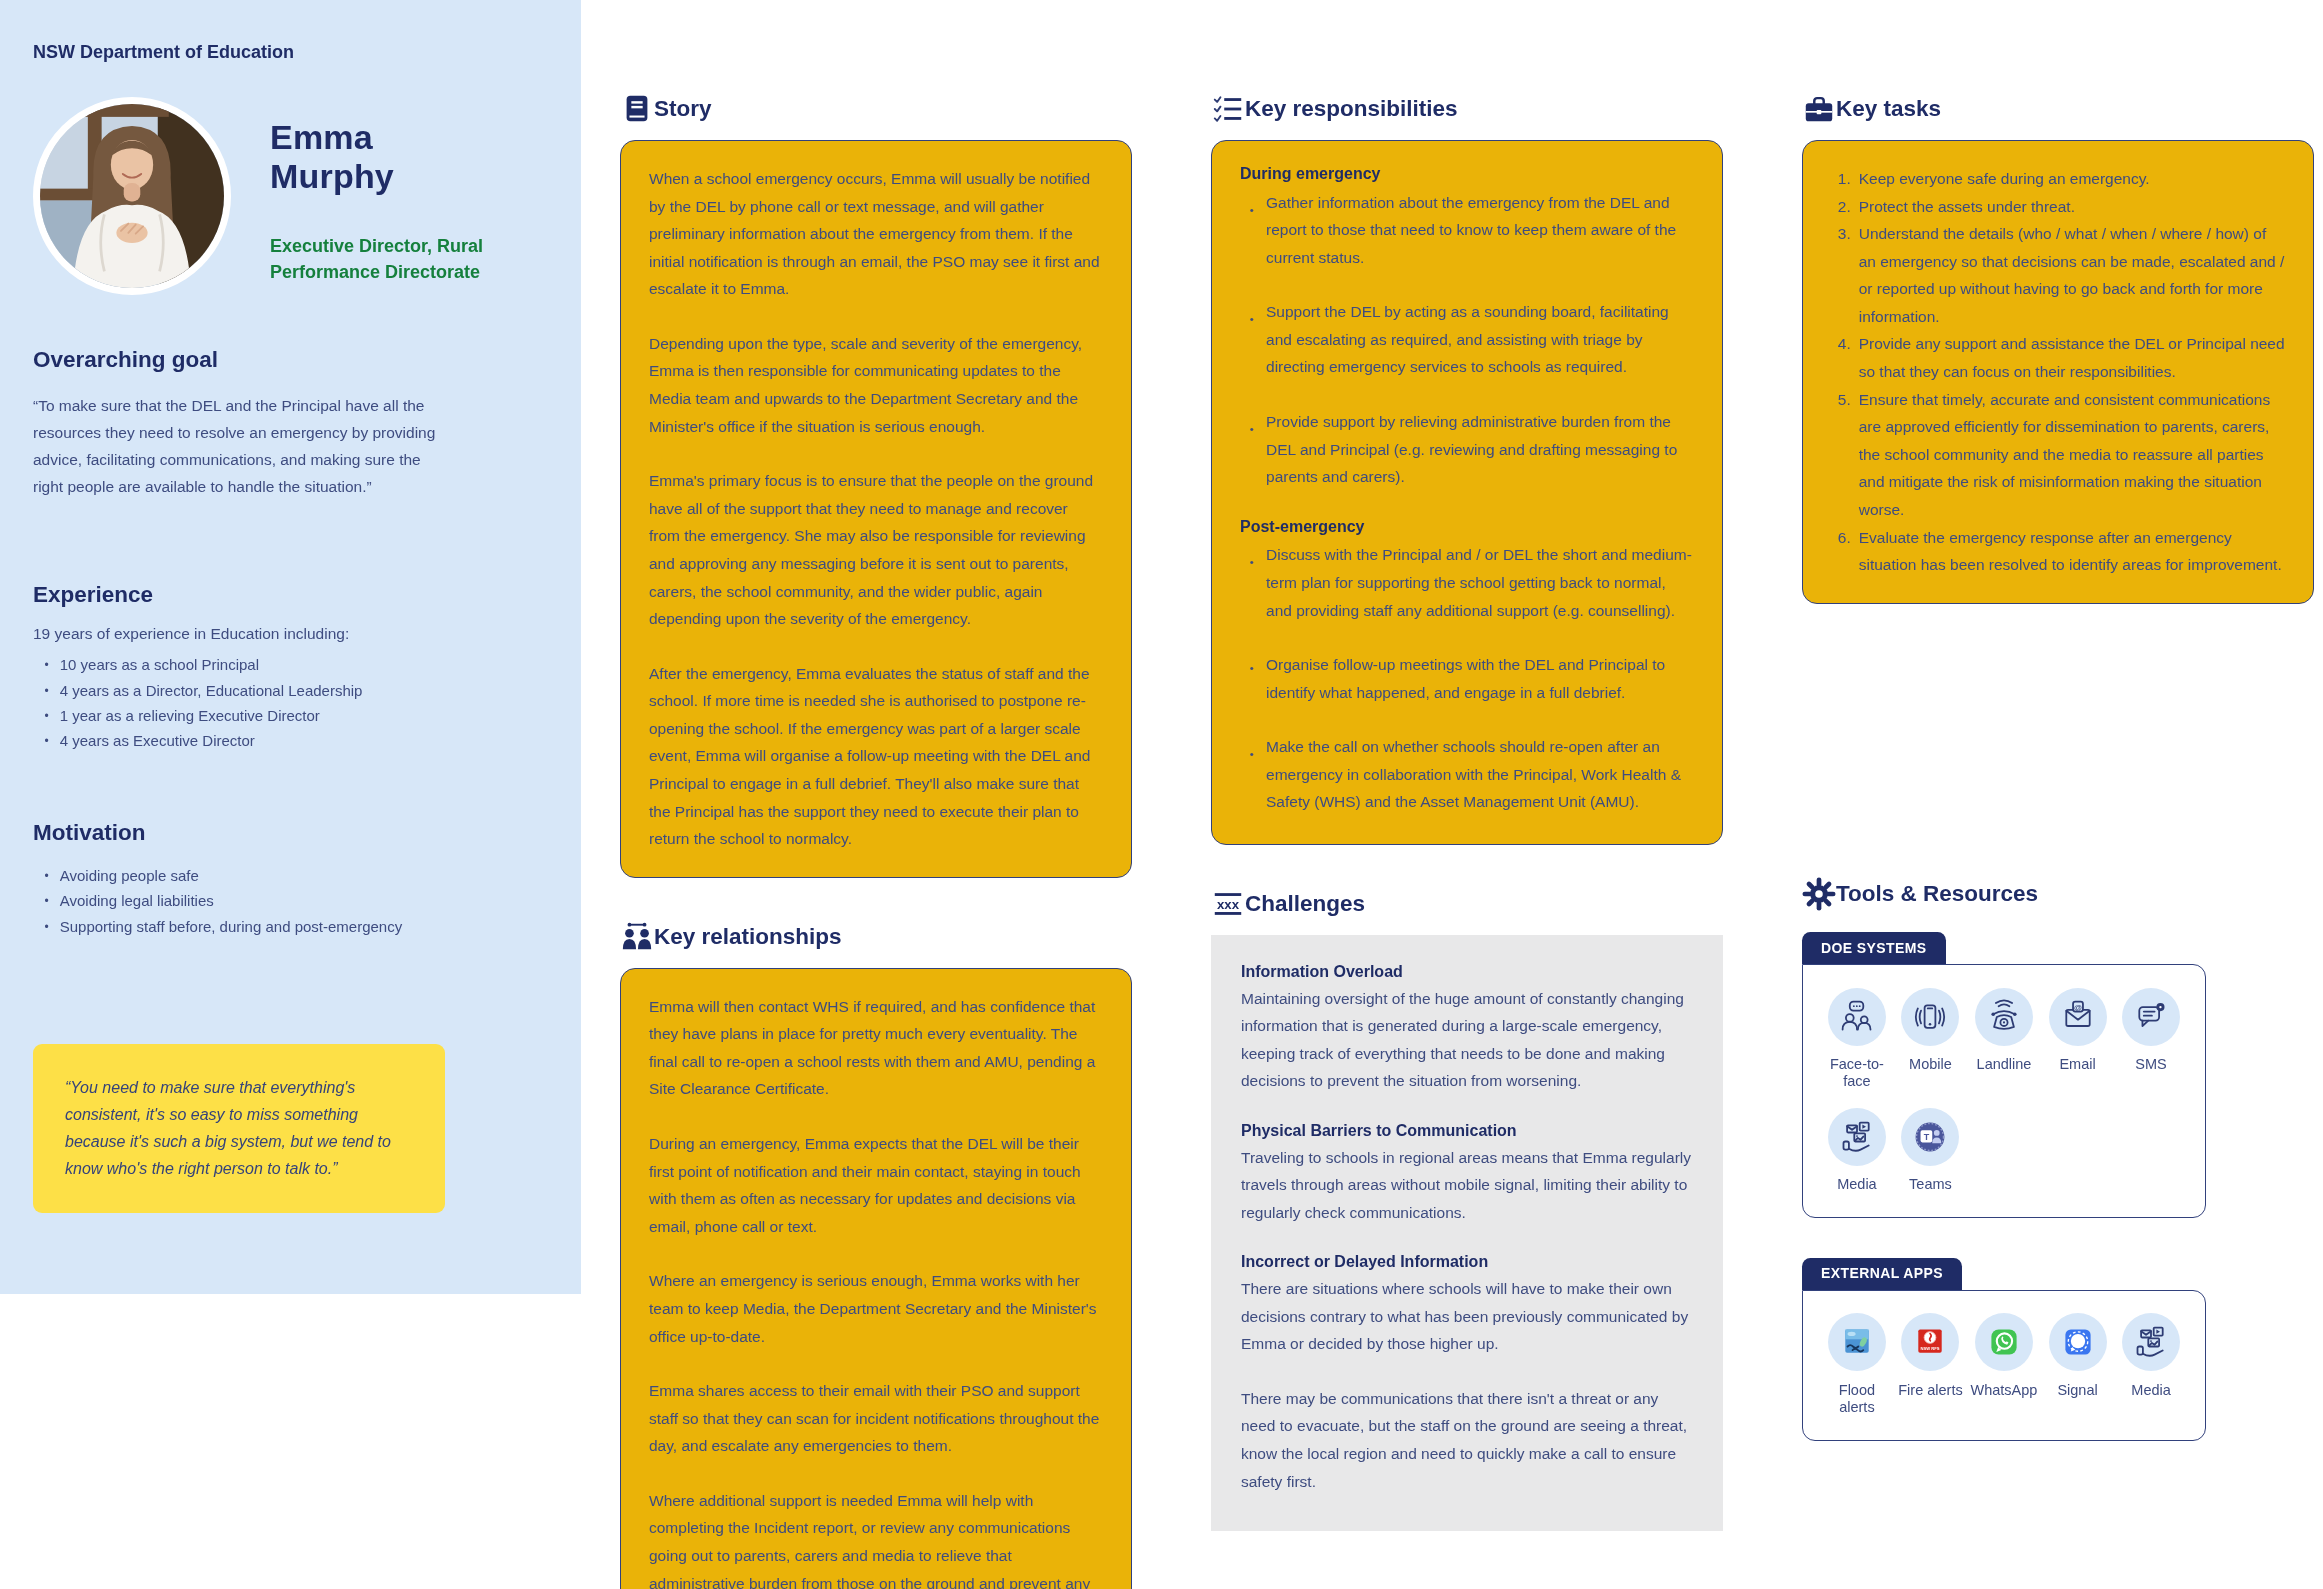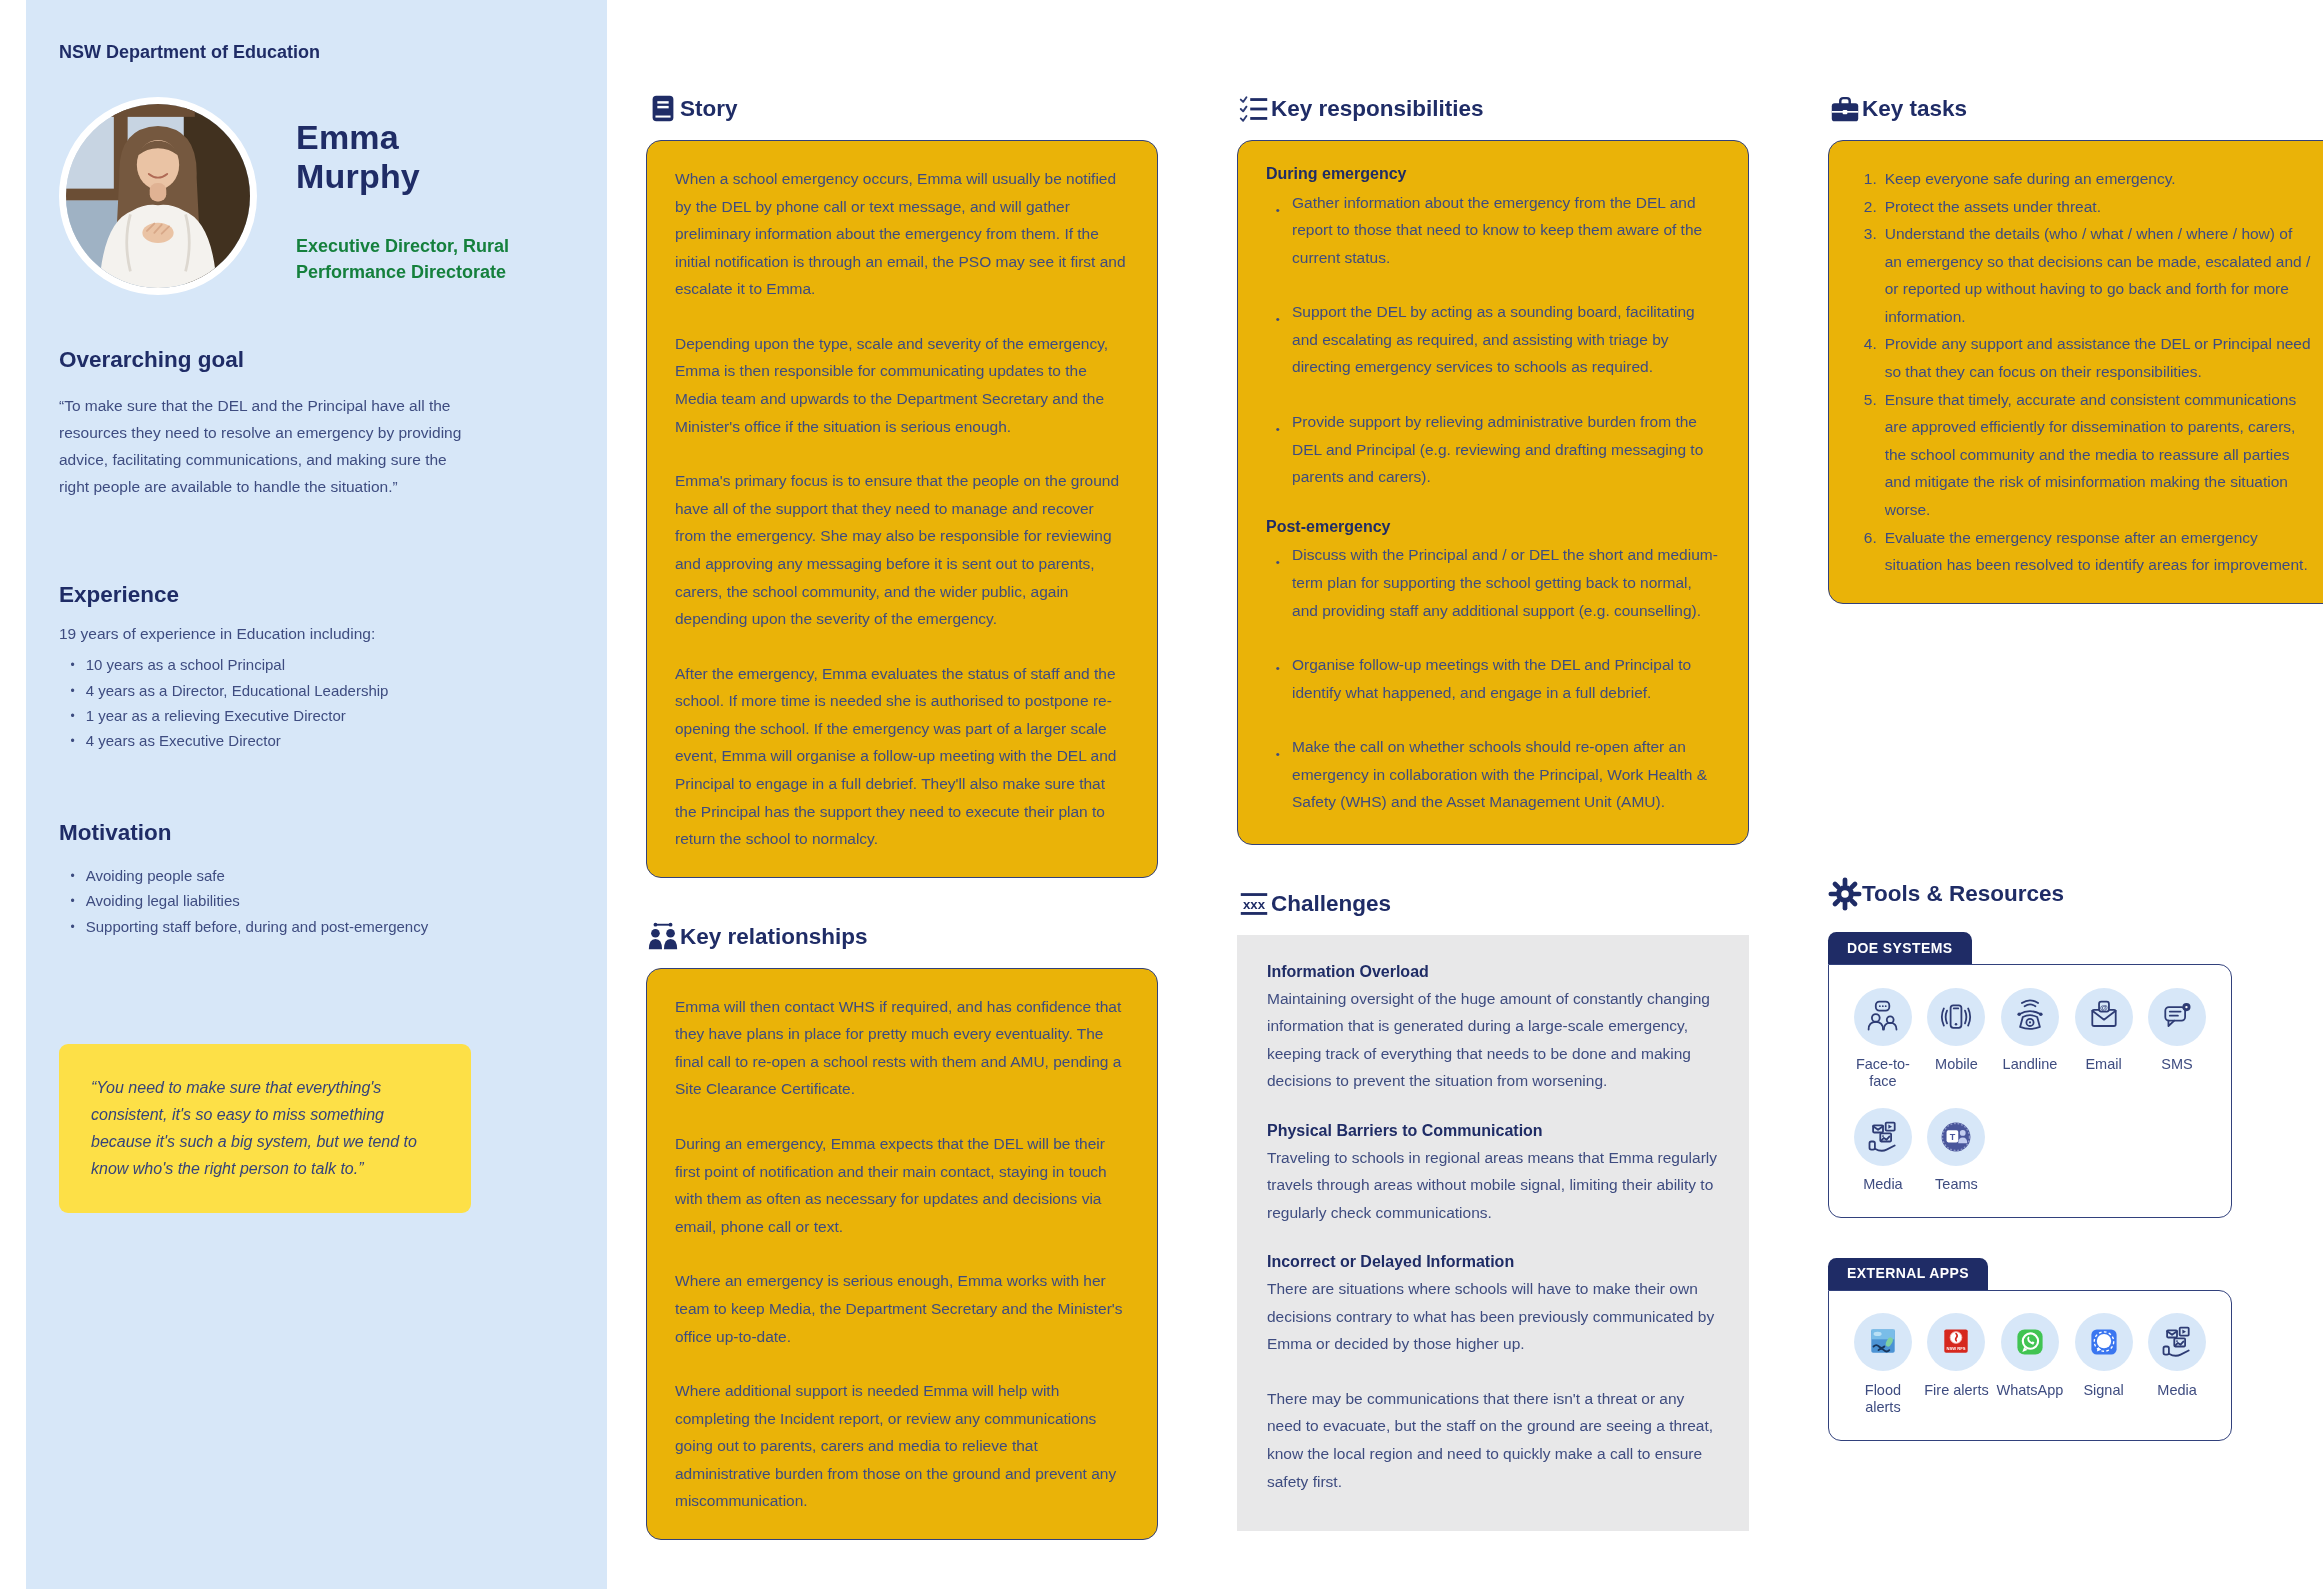"NSW Department of Education" .sidebar { height: 1589px -> 1294px; margin-left: 26px -> none }
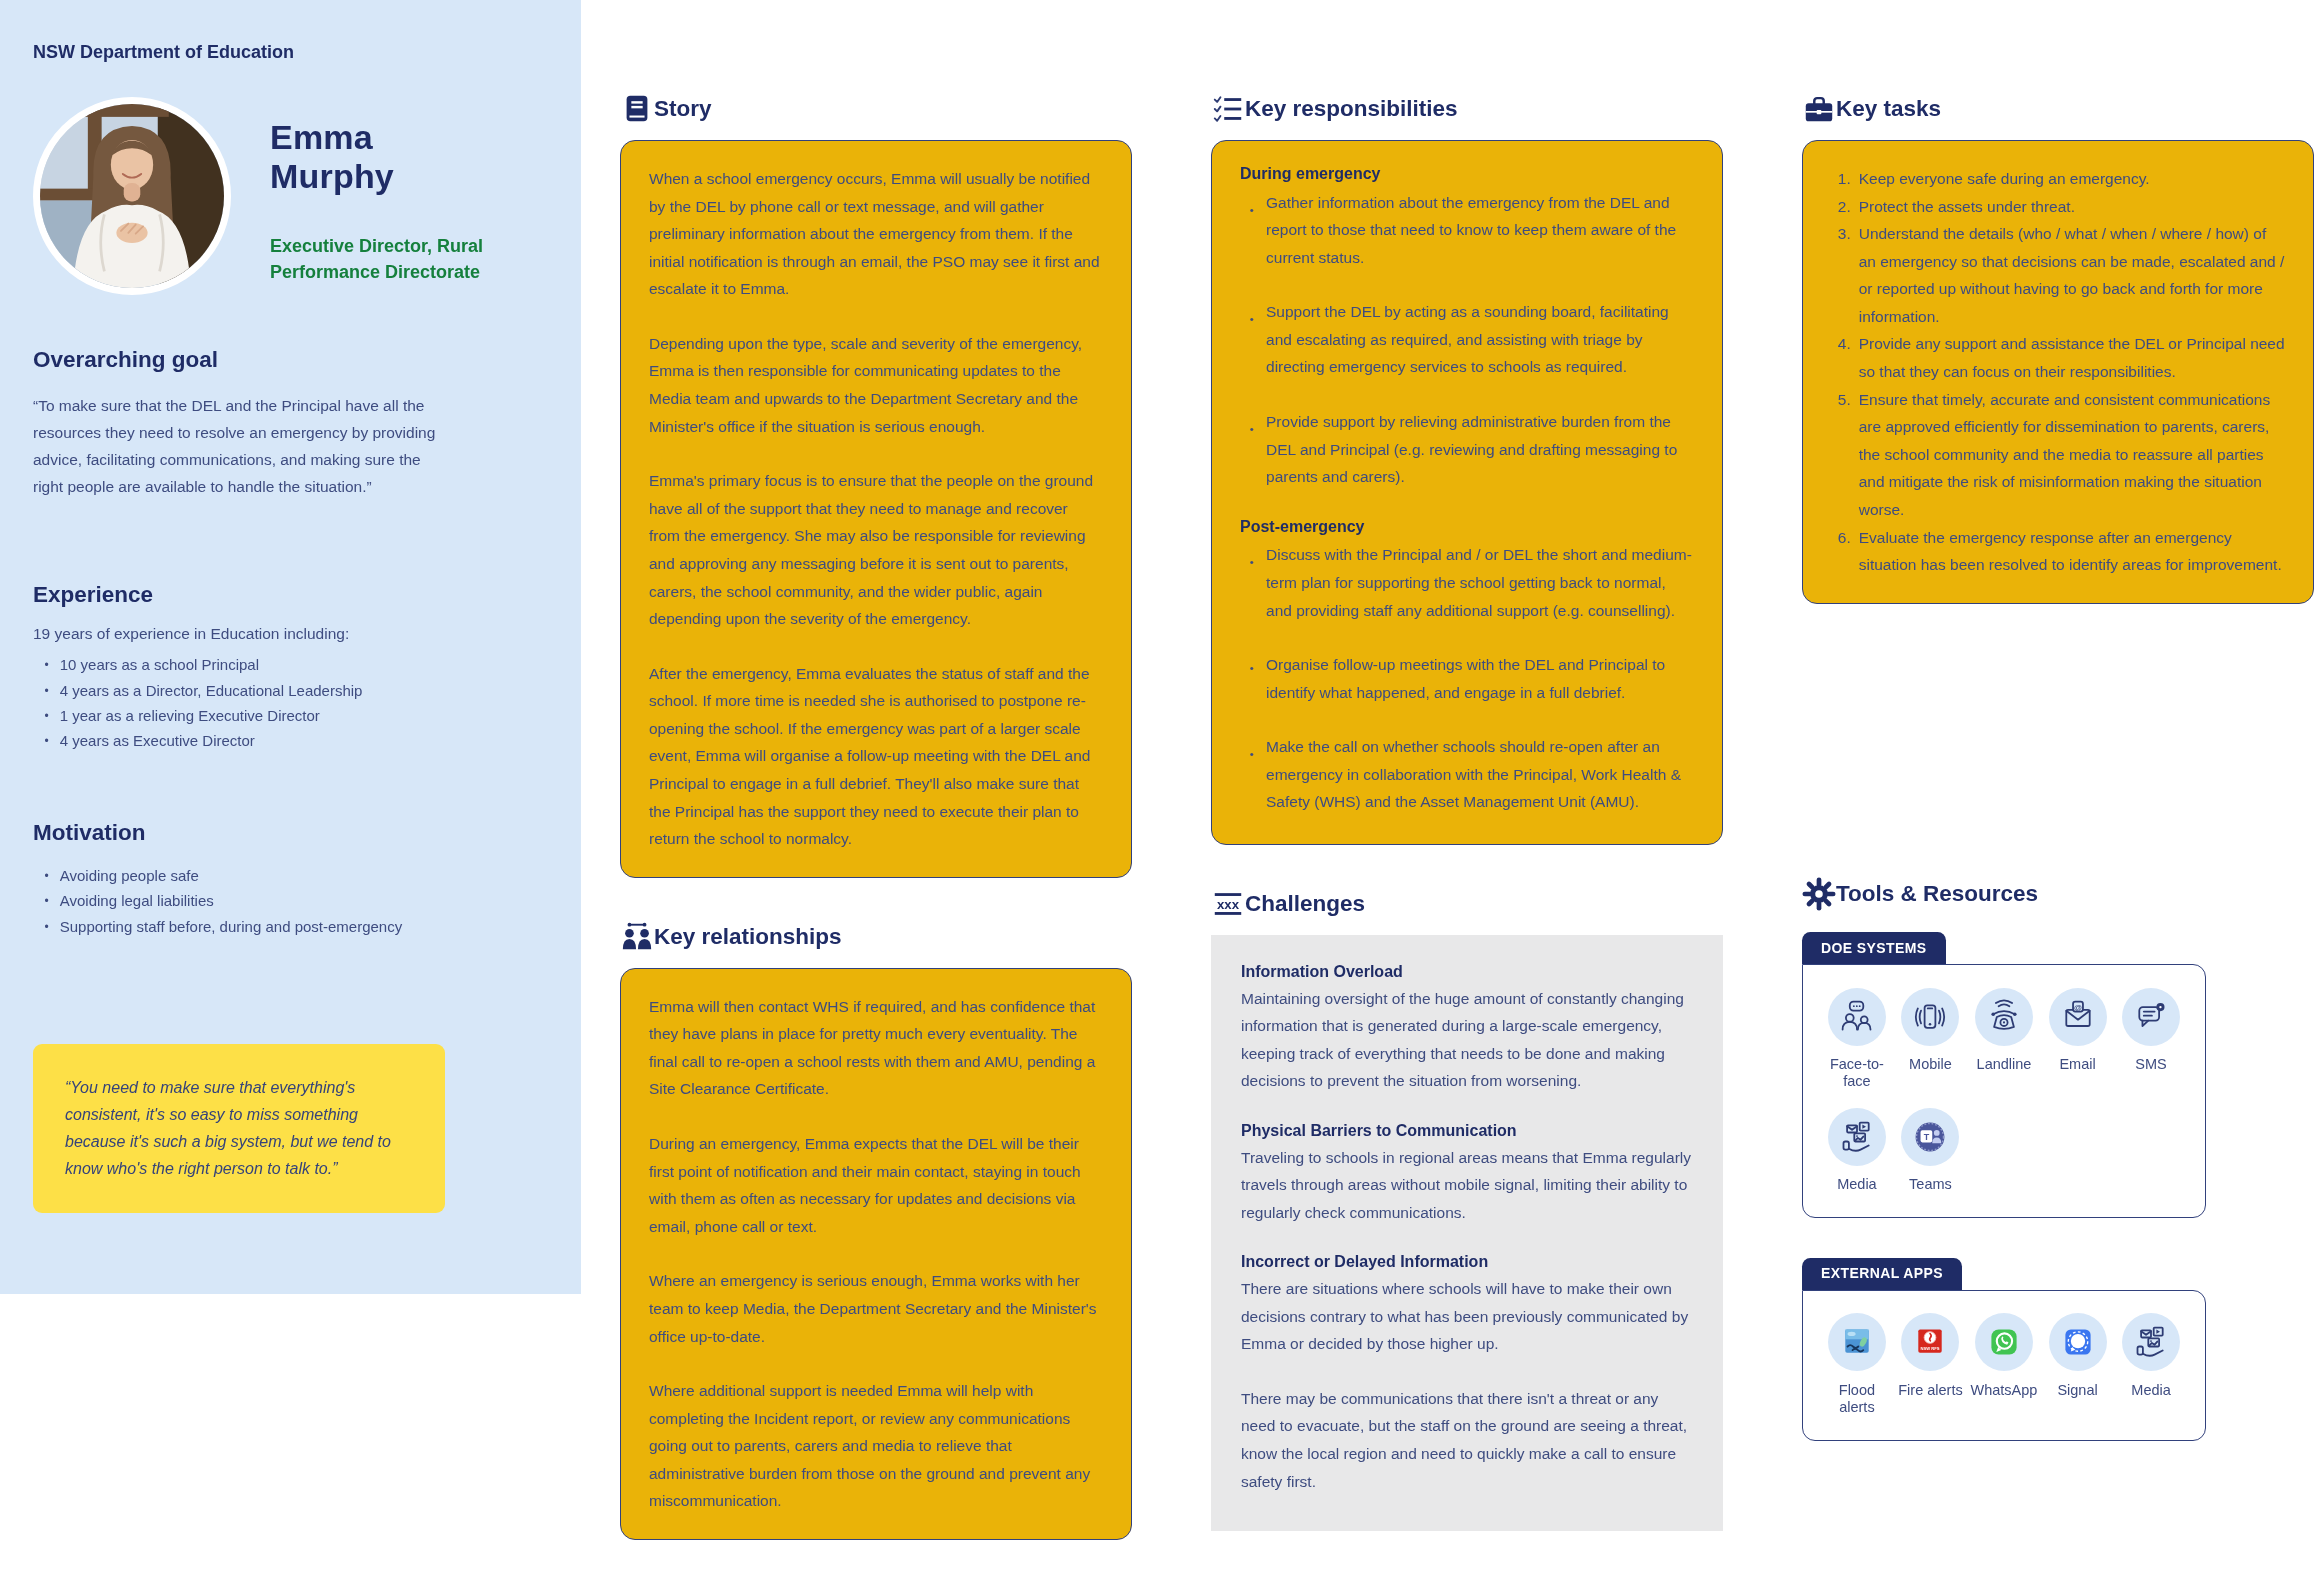"Emma shares access to their" p { html: none -> <p>Emma shares access to their email with their PSO and support staff so that they can scan for incident notifications throughout the day, and escalate any emergencies to them.</p> }
